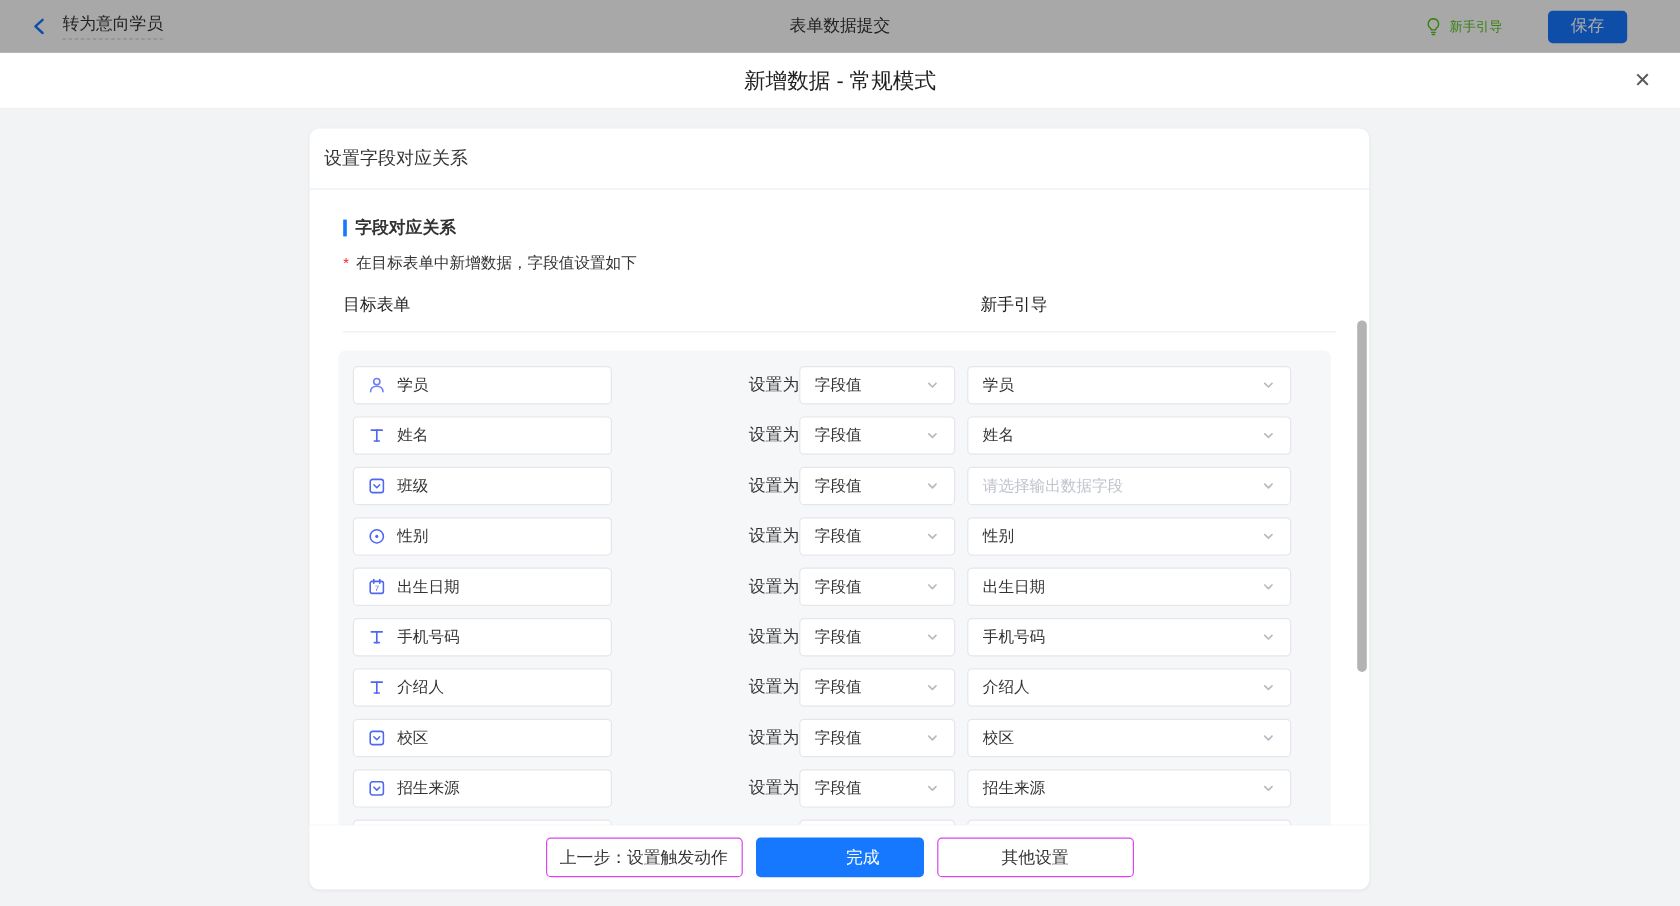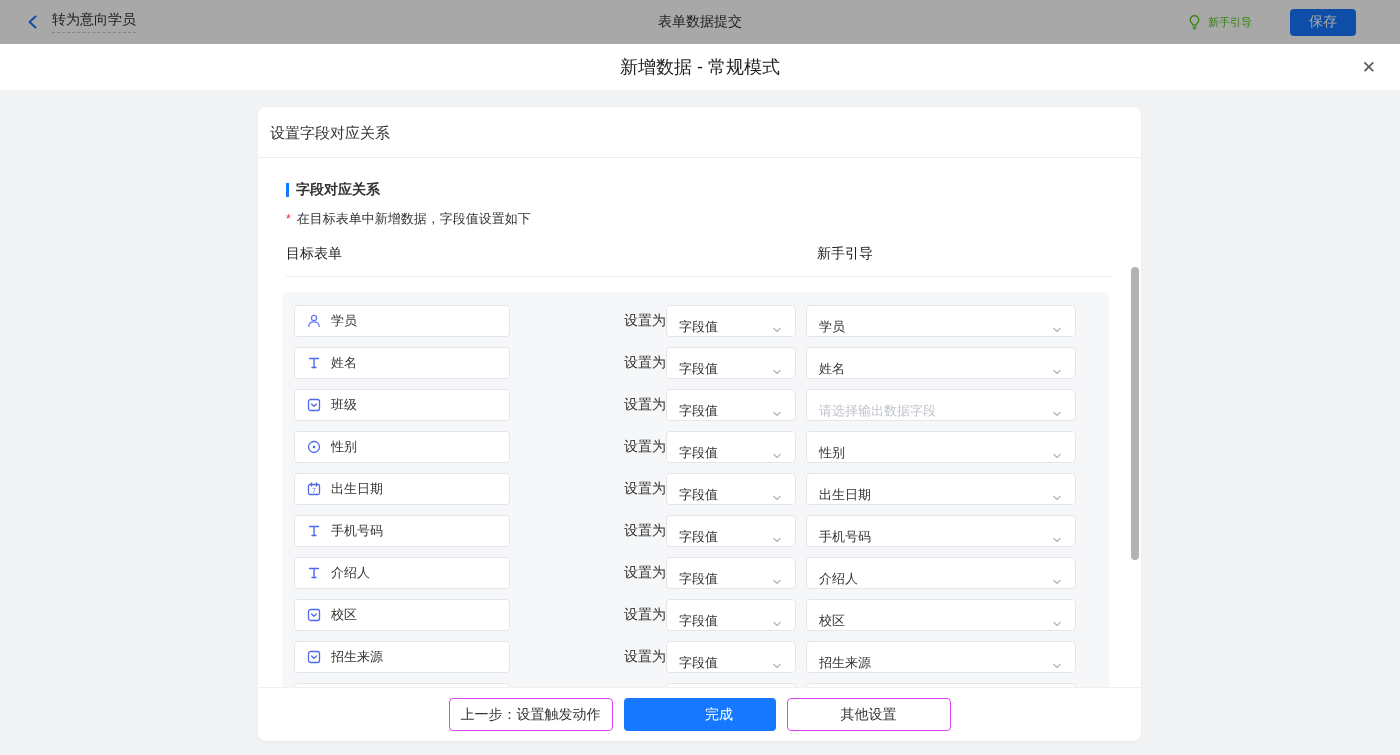"字段值" .dropdown { align-items: flex-end -> center }
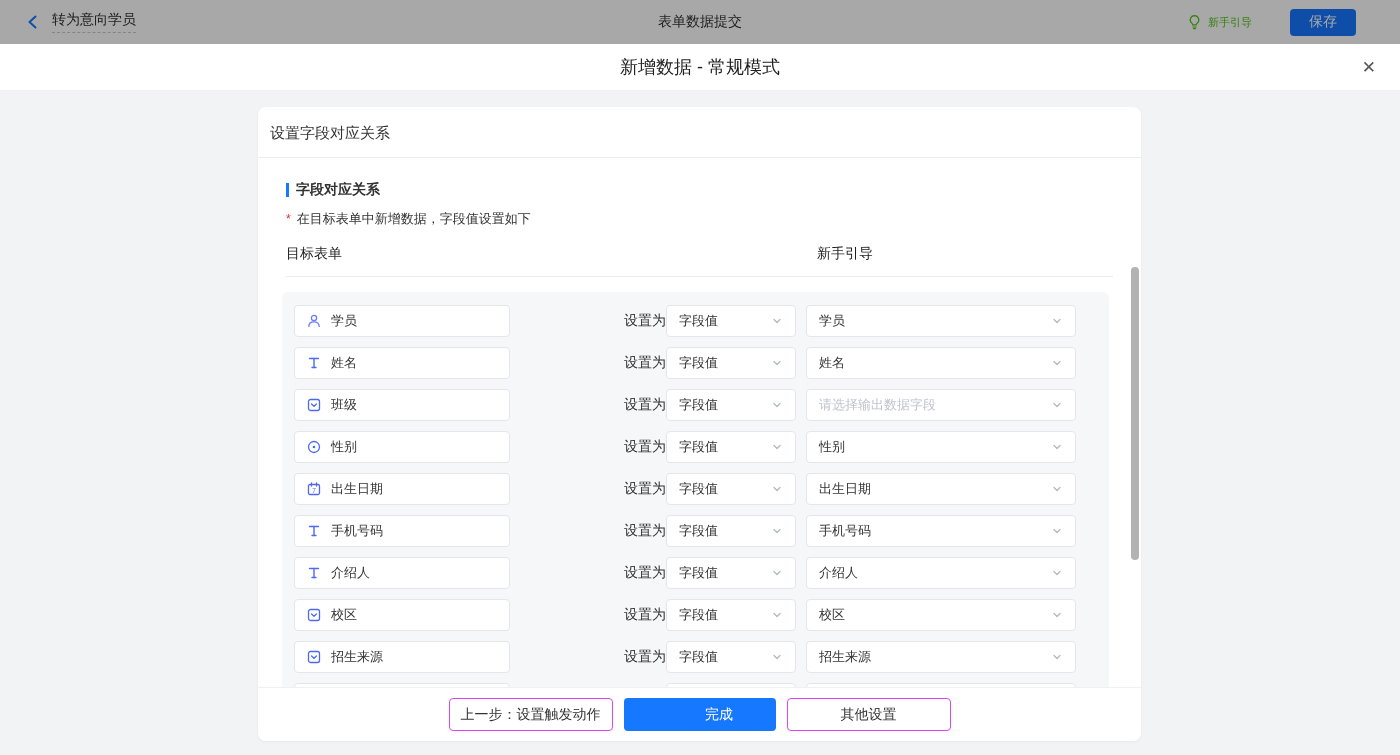"完成" .btn-primary { width: 152px -> 140px }
